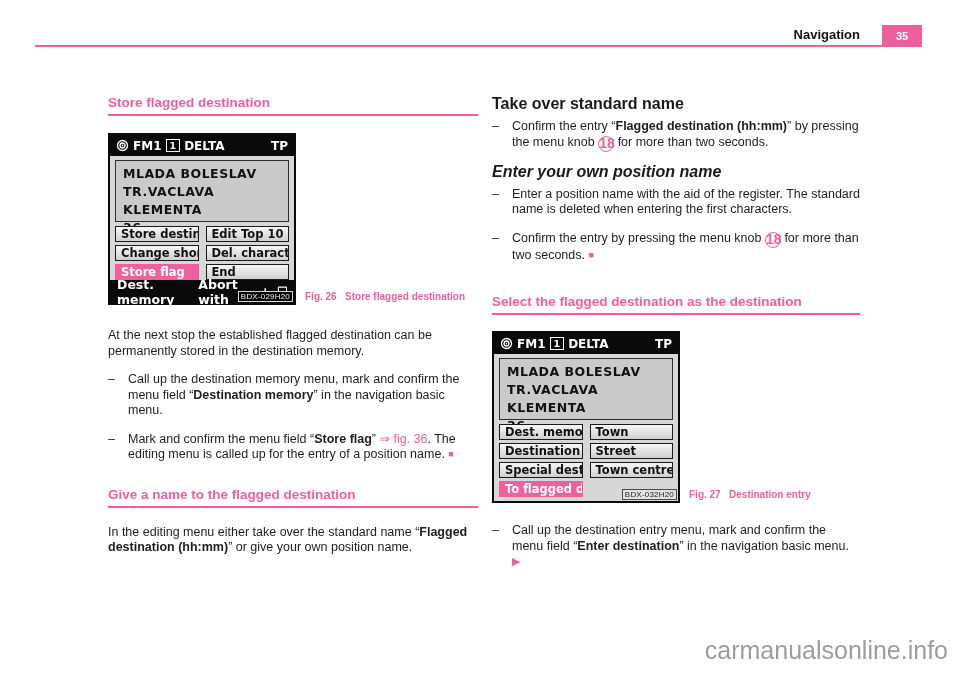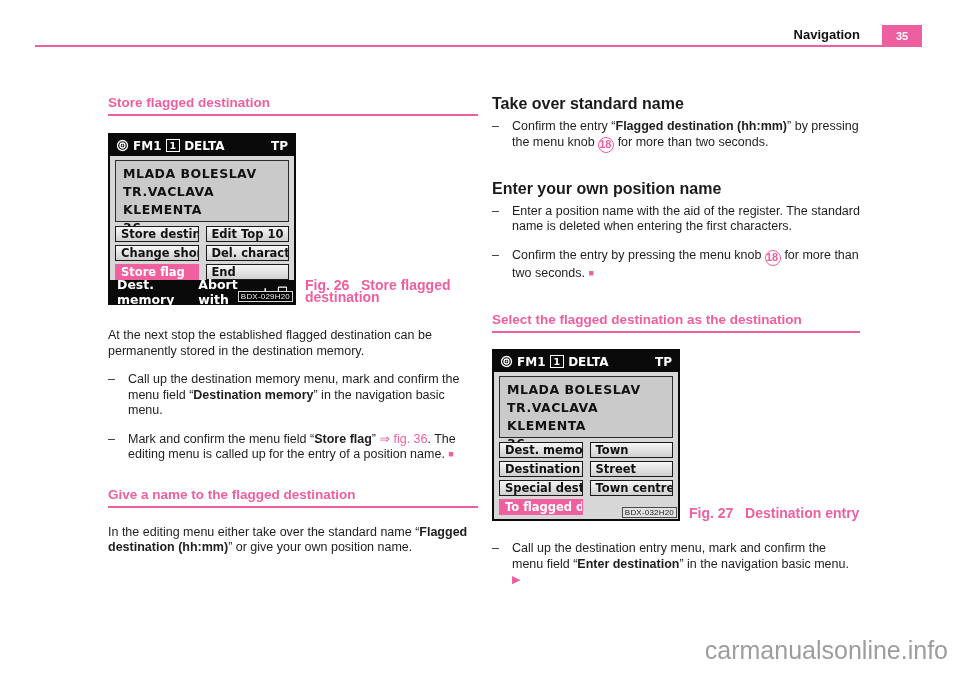"18" .knob { font-size: 11px -> 14px; text-align: left -> right }
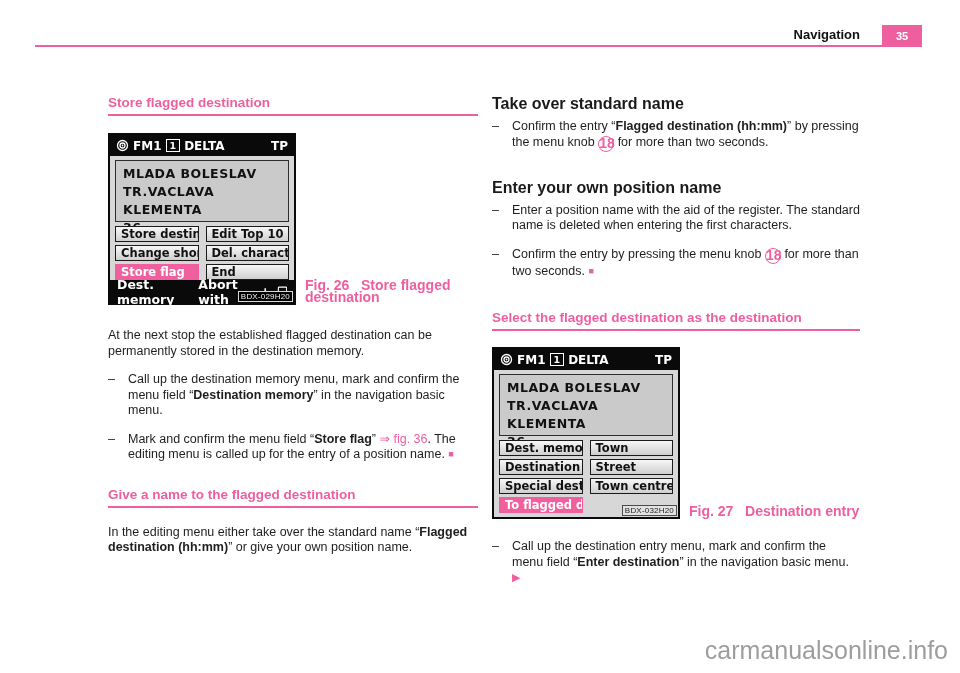"Enter your own position name" .mt-h2 { font-style: none -> italic; margin-top: 27px -> 11px }
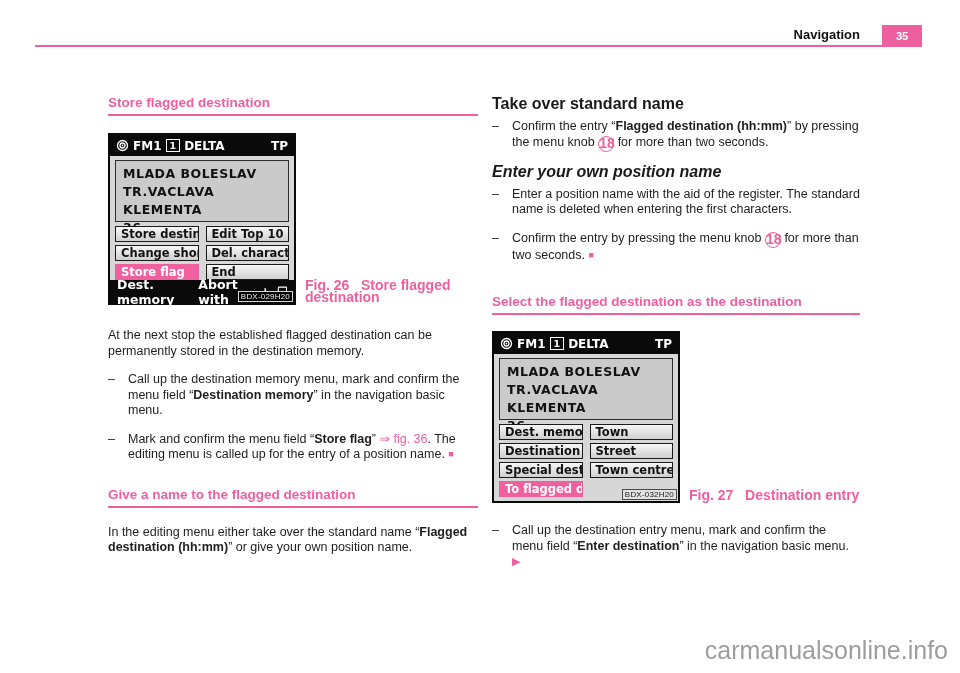"Fig. 26 Store flagged destination" .fig-caption { font-size: 14px -> 10px }
